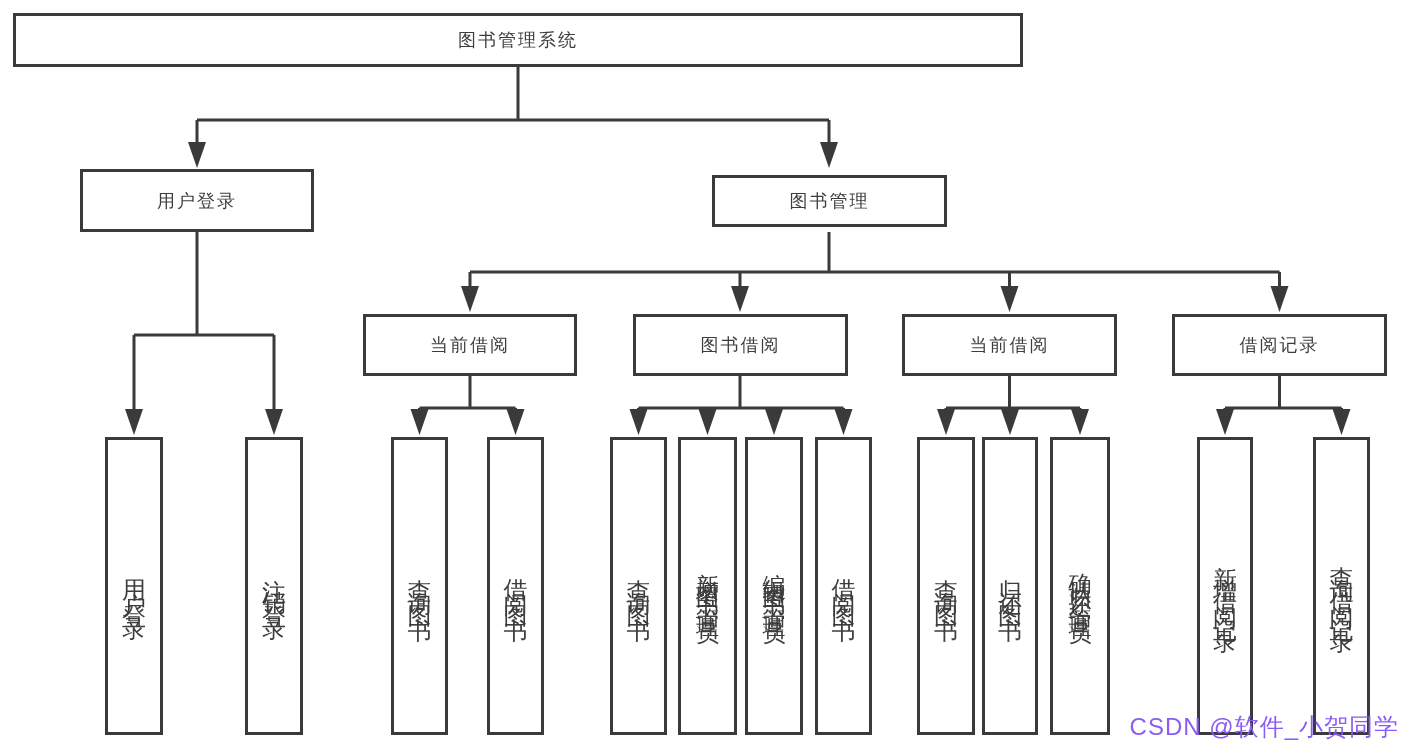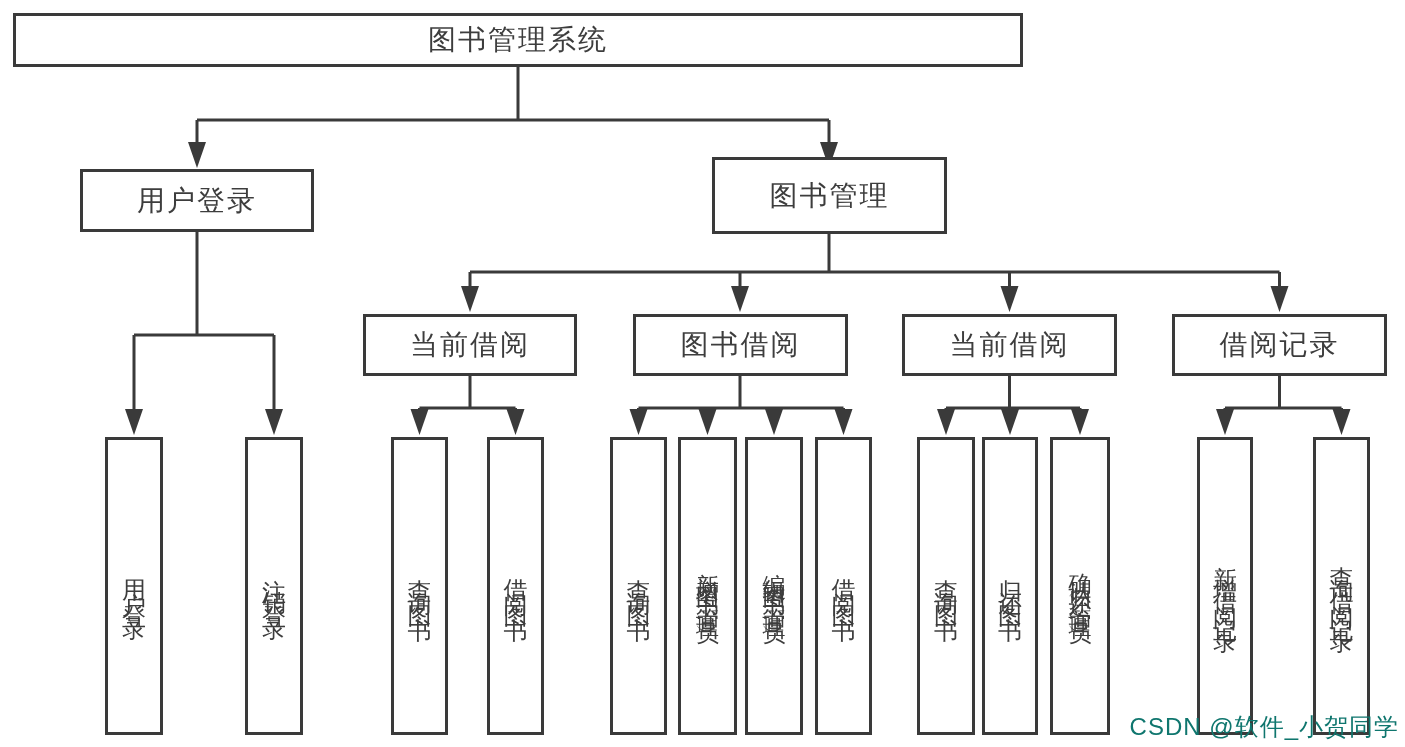"图书管理系统" .node { font-size: 28px -> 18px }
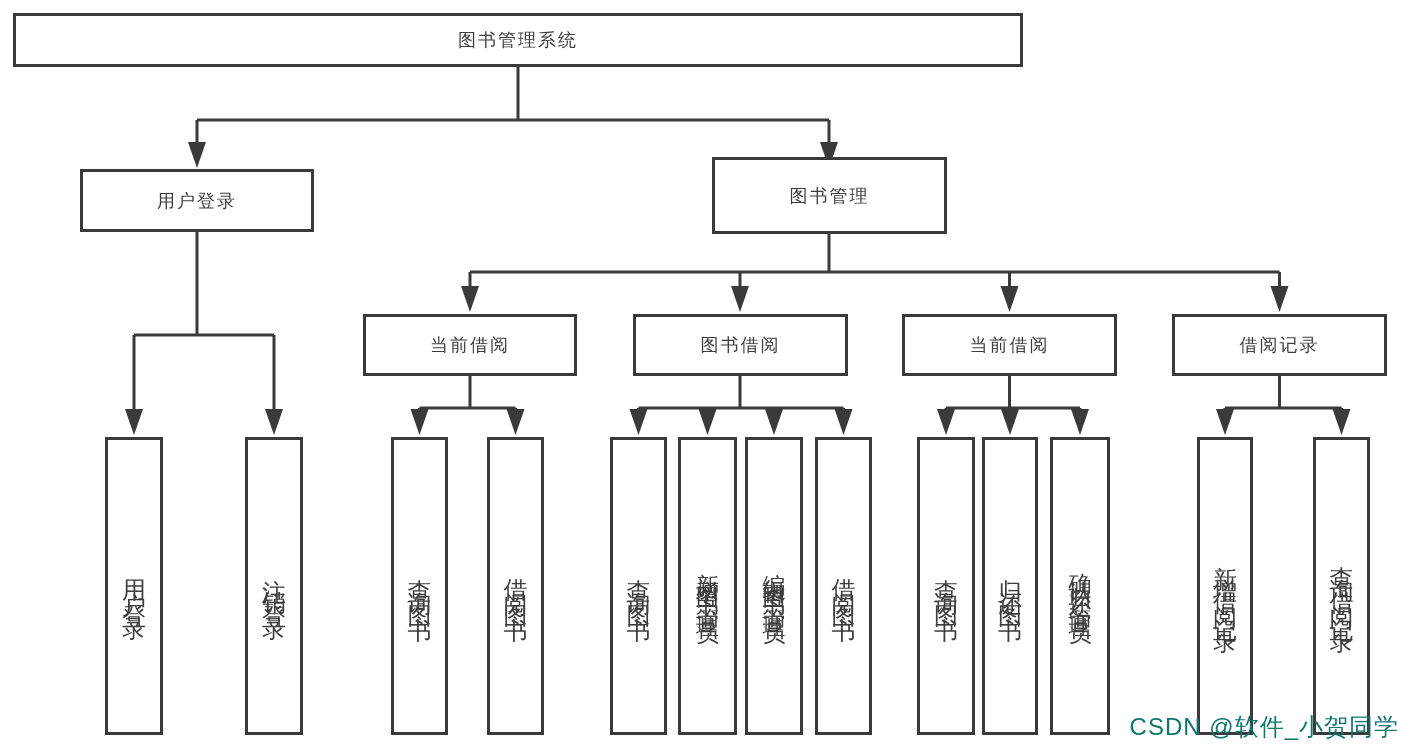"图书管理" #n-book-management { height: 77px -> 52px; top: 157px -> 175px }
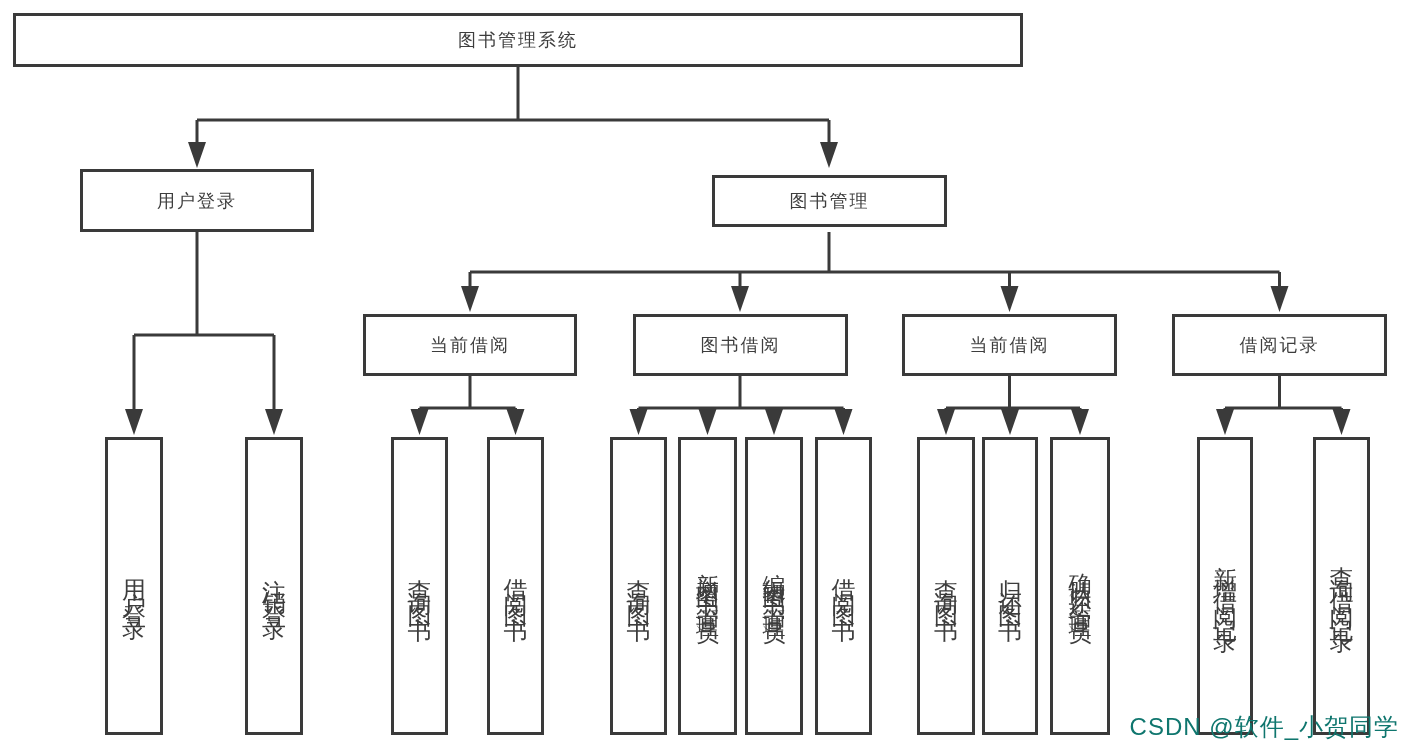"CSDN @软件_小贺同学" #watermark { color: #0f766e -> #8b5cf6 }
